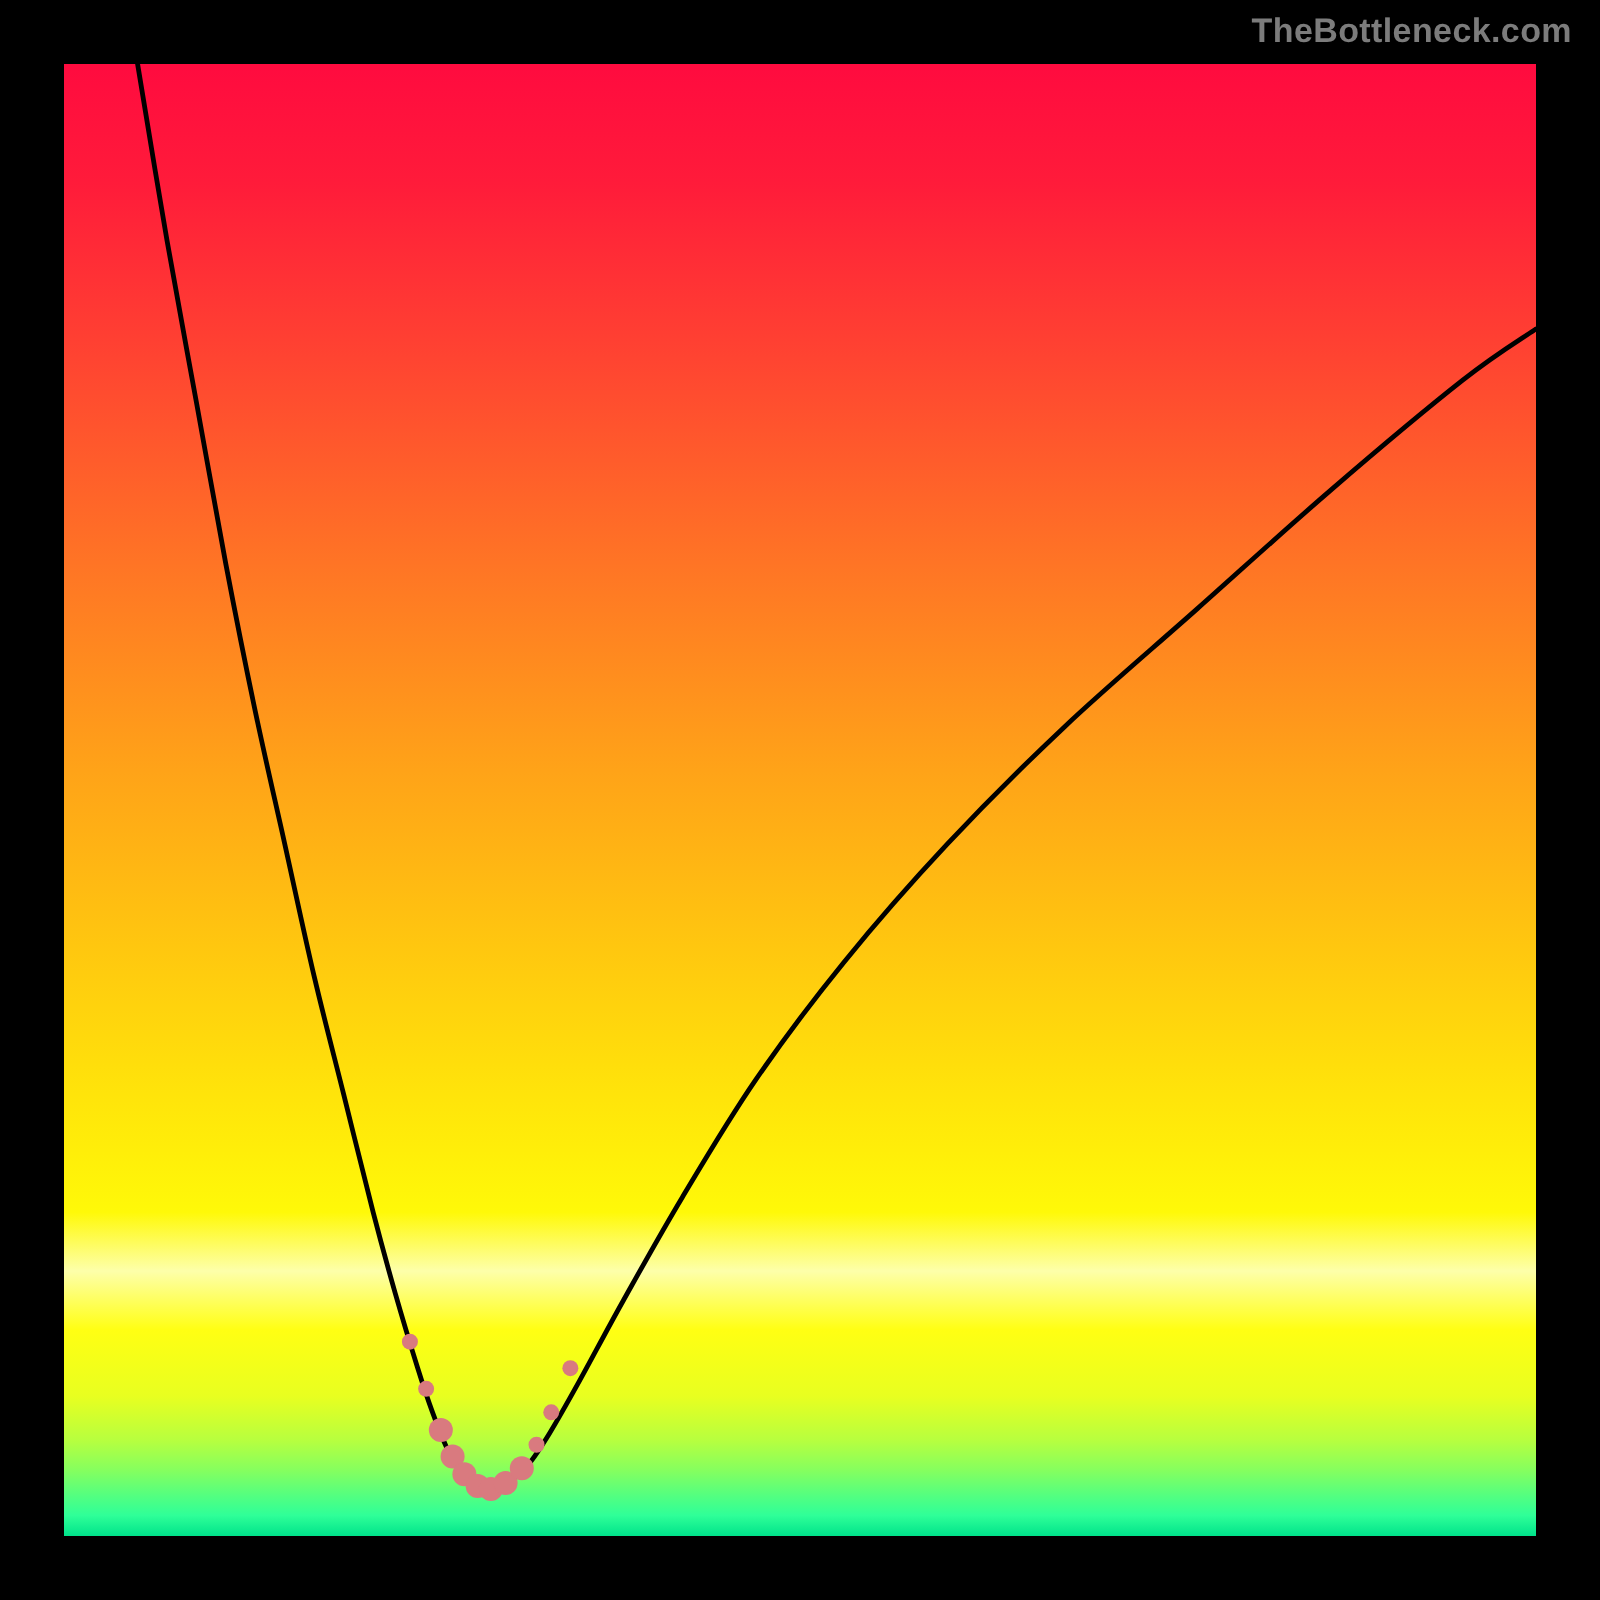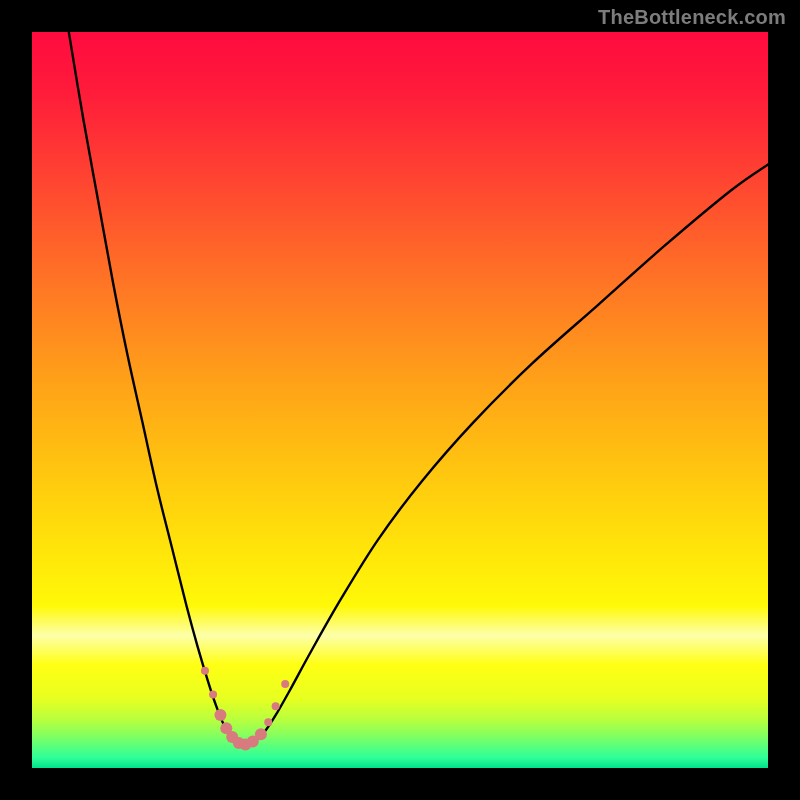"TheBottleneck.com" .watermark { font-size: 20px -> 17px }
